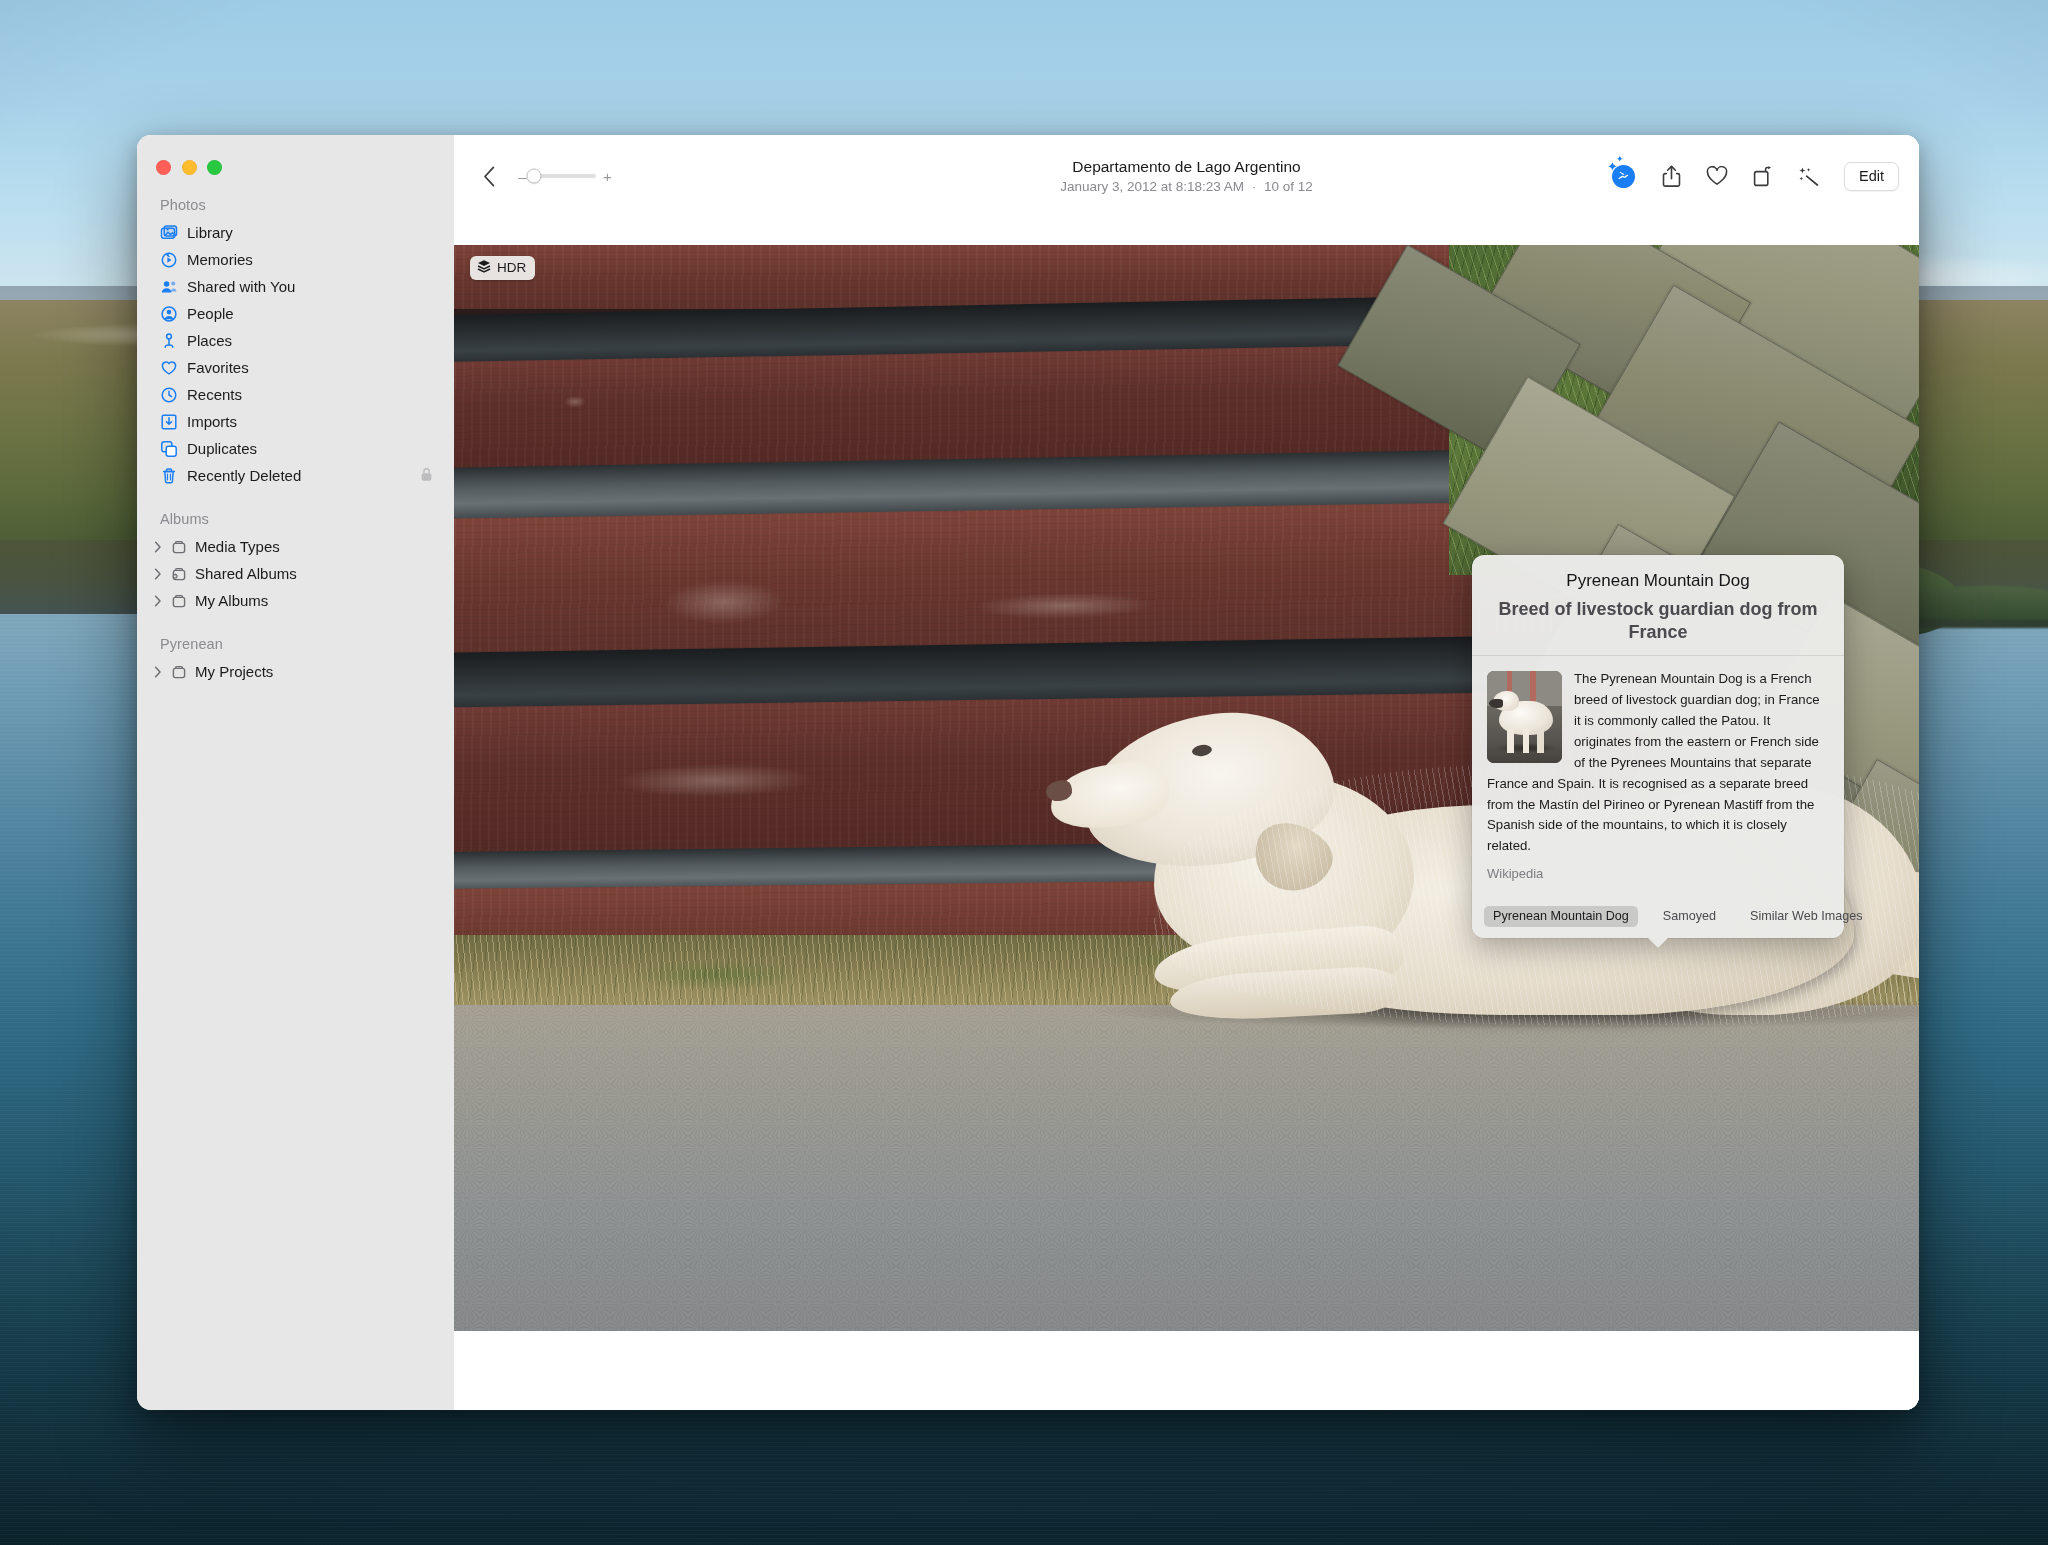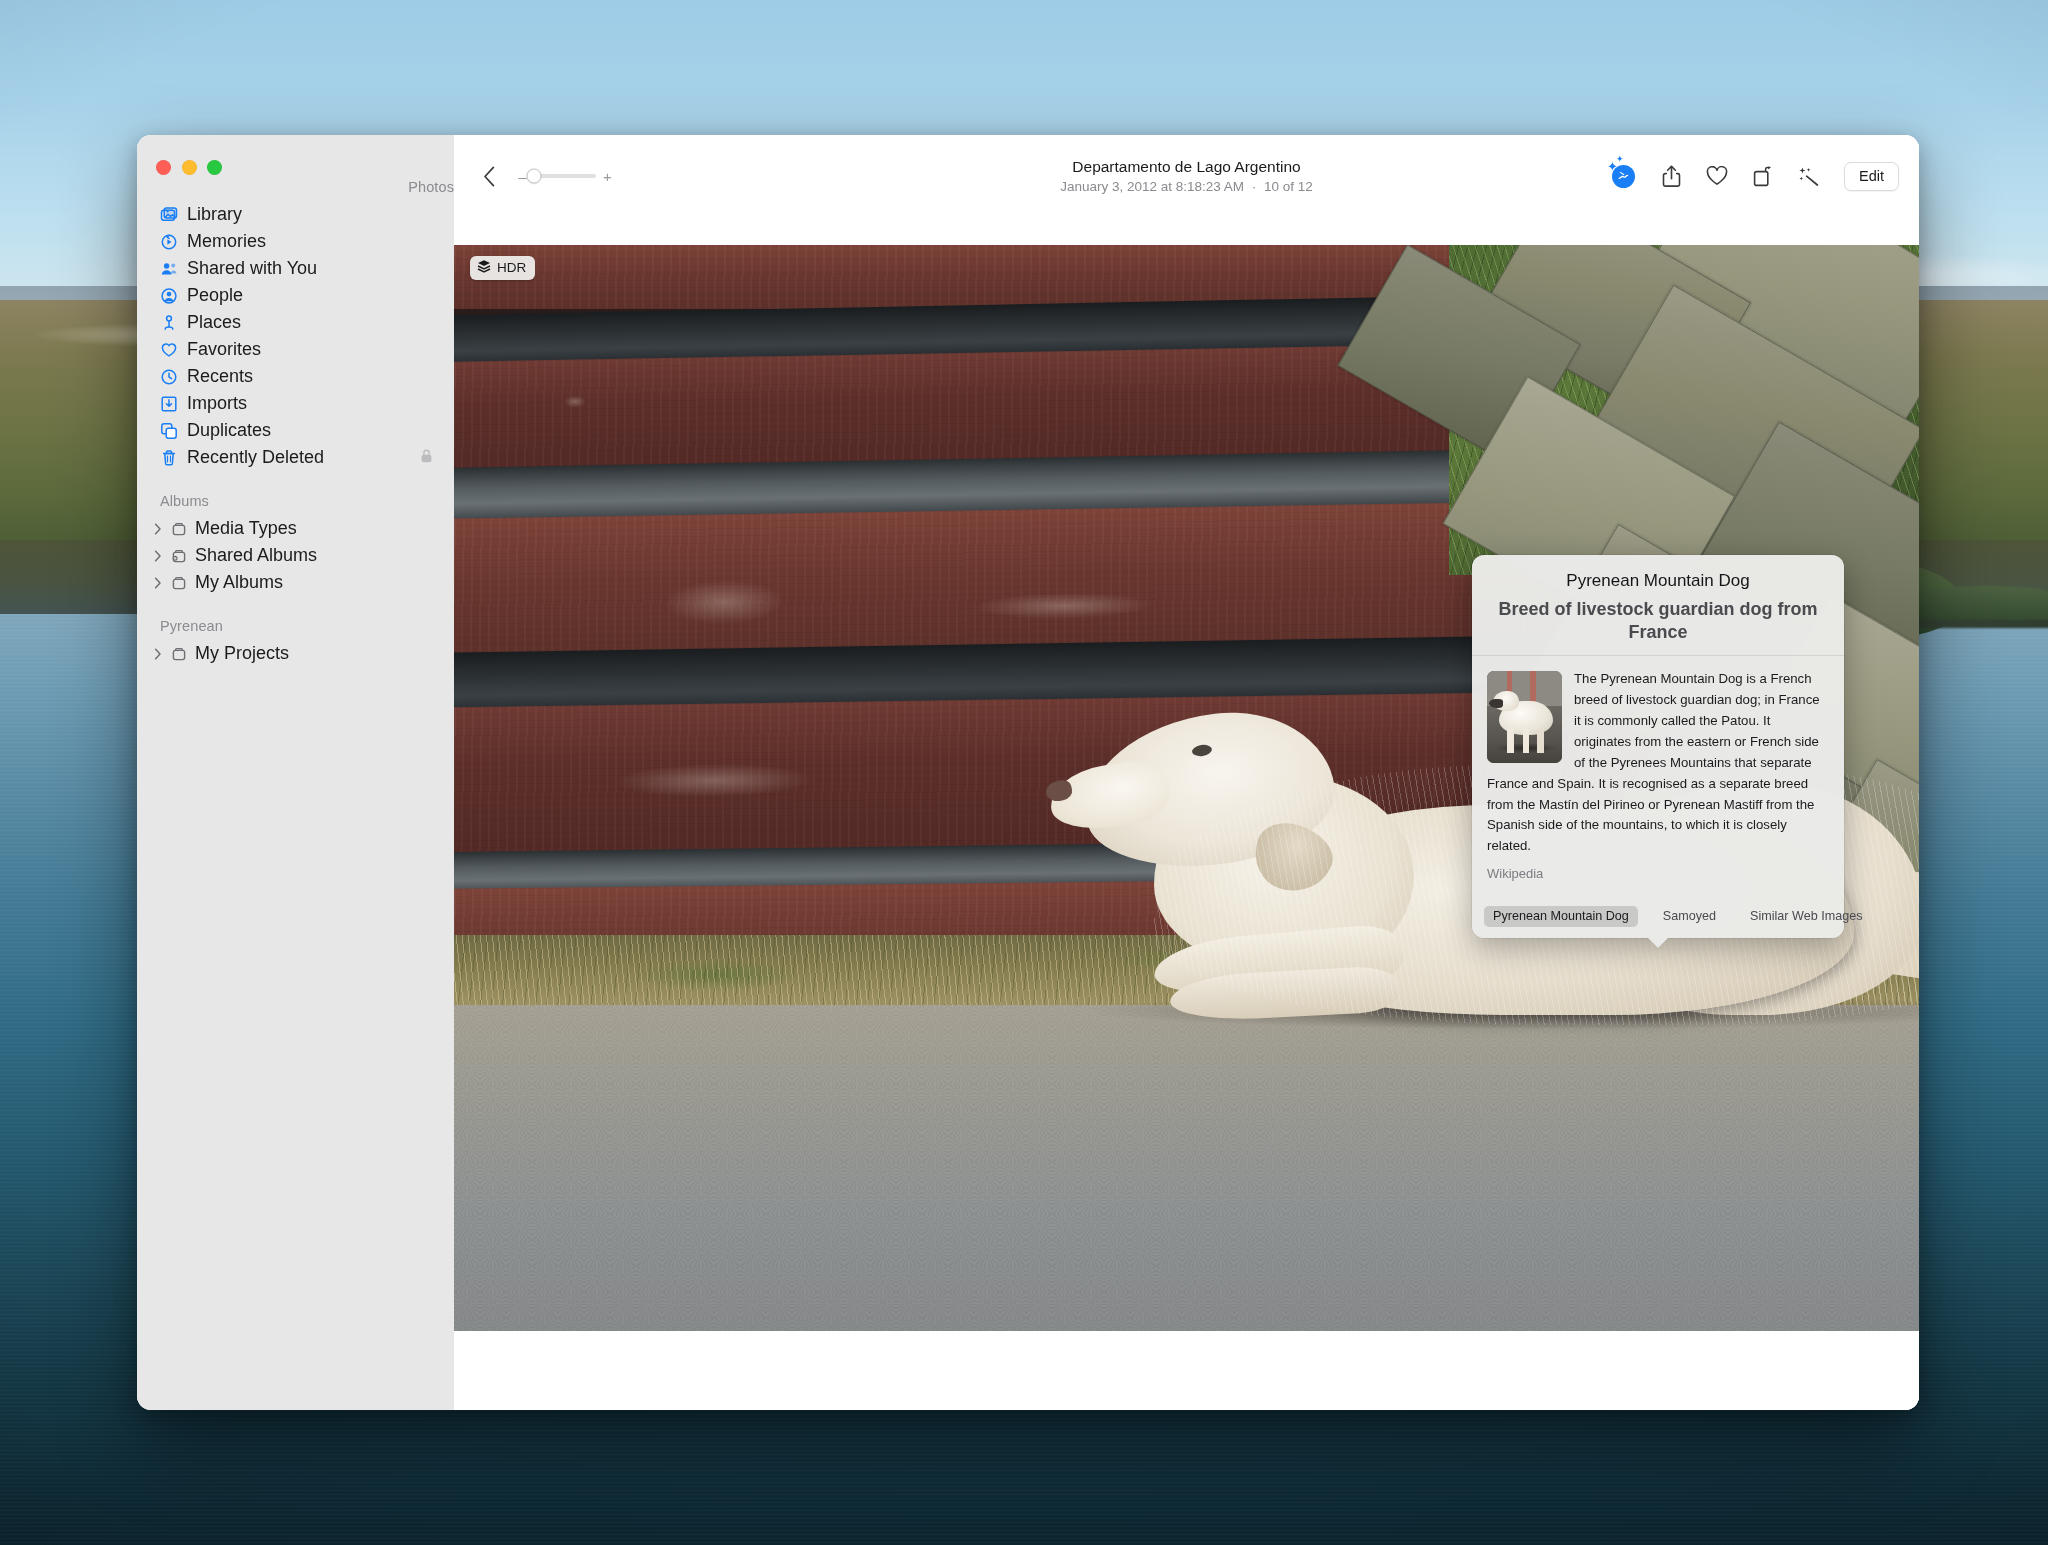"Photos" .sb-section.first { margin-top: 0 -> 18px; text-align: right -> none }
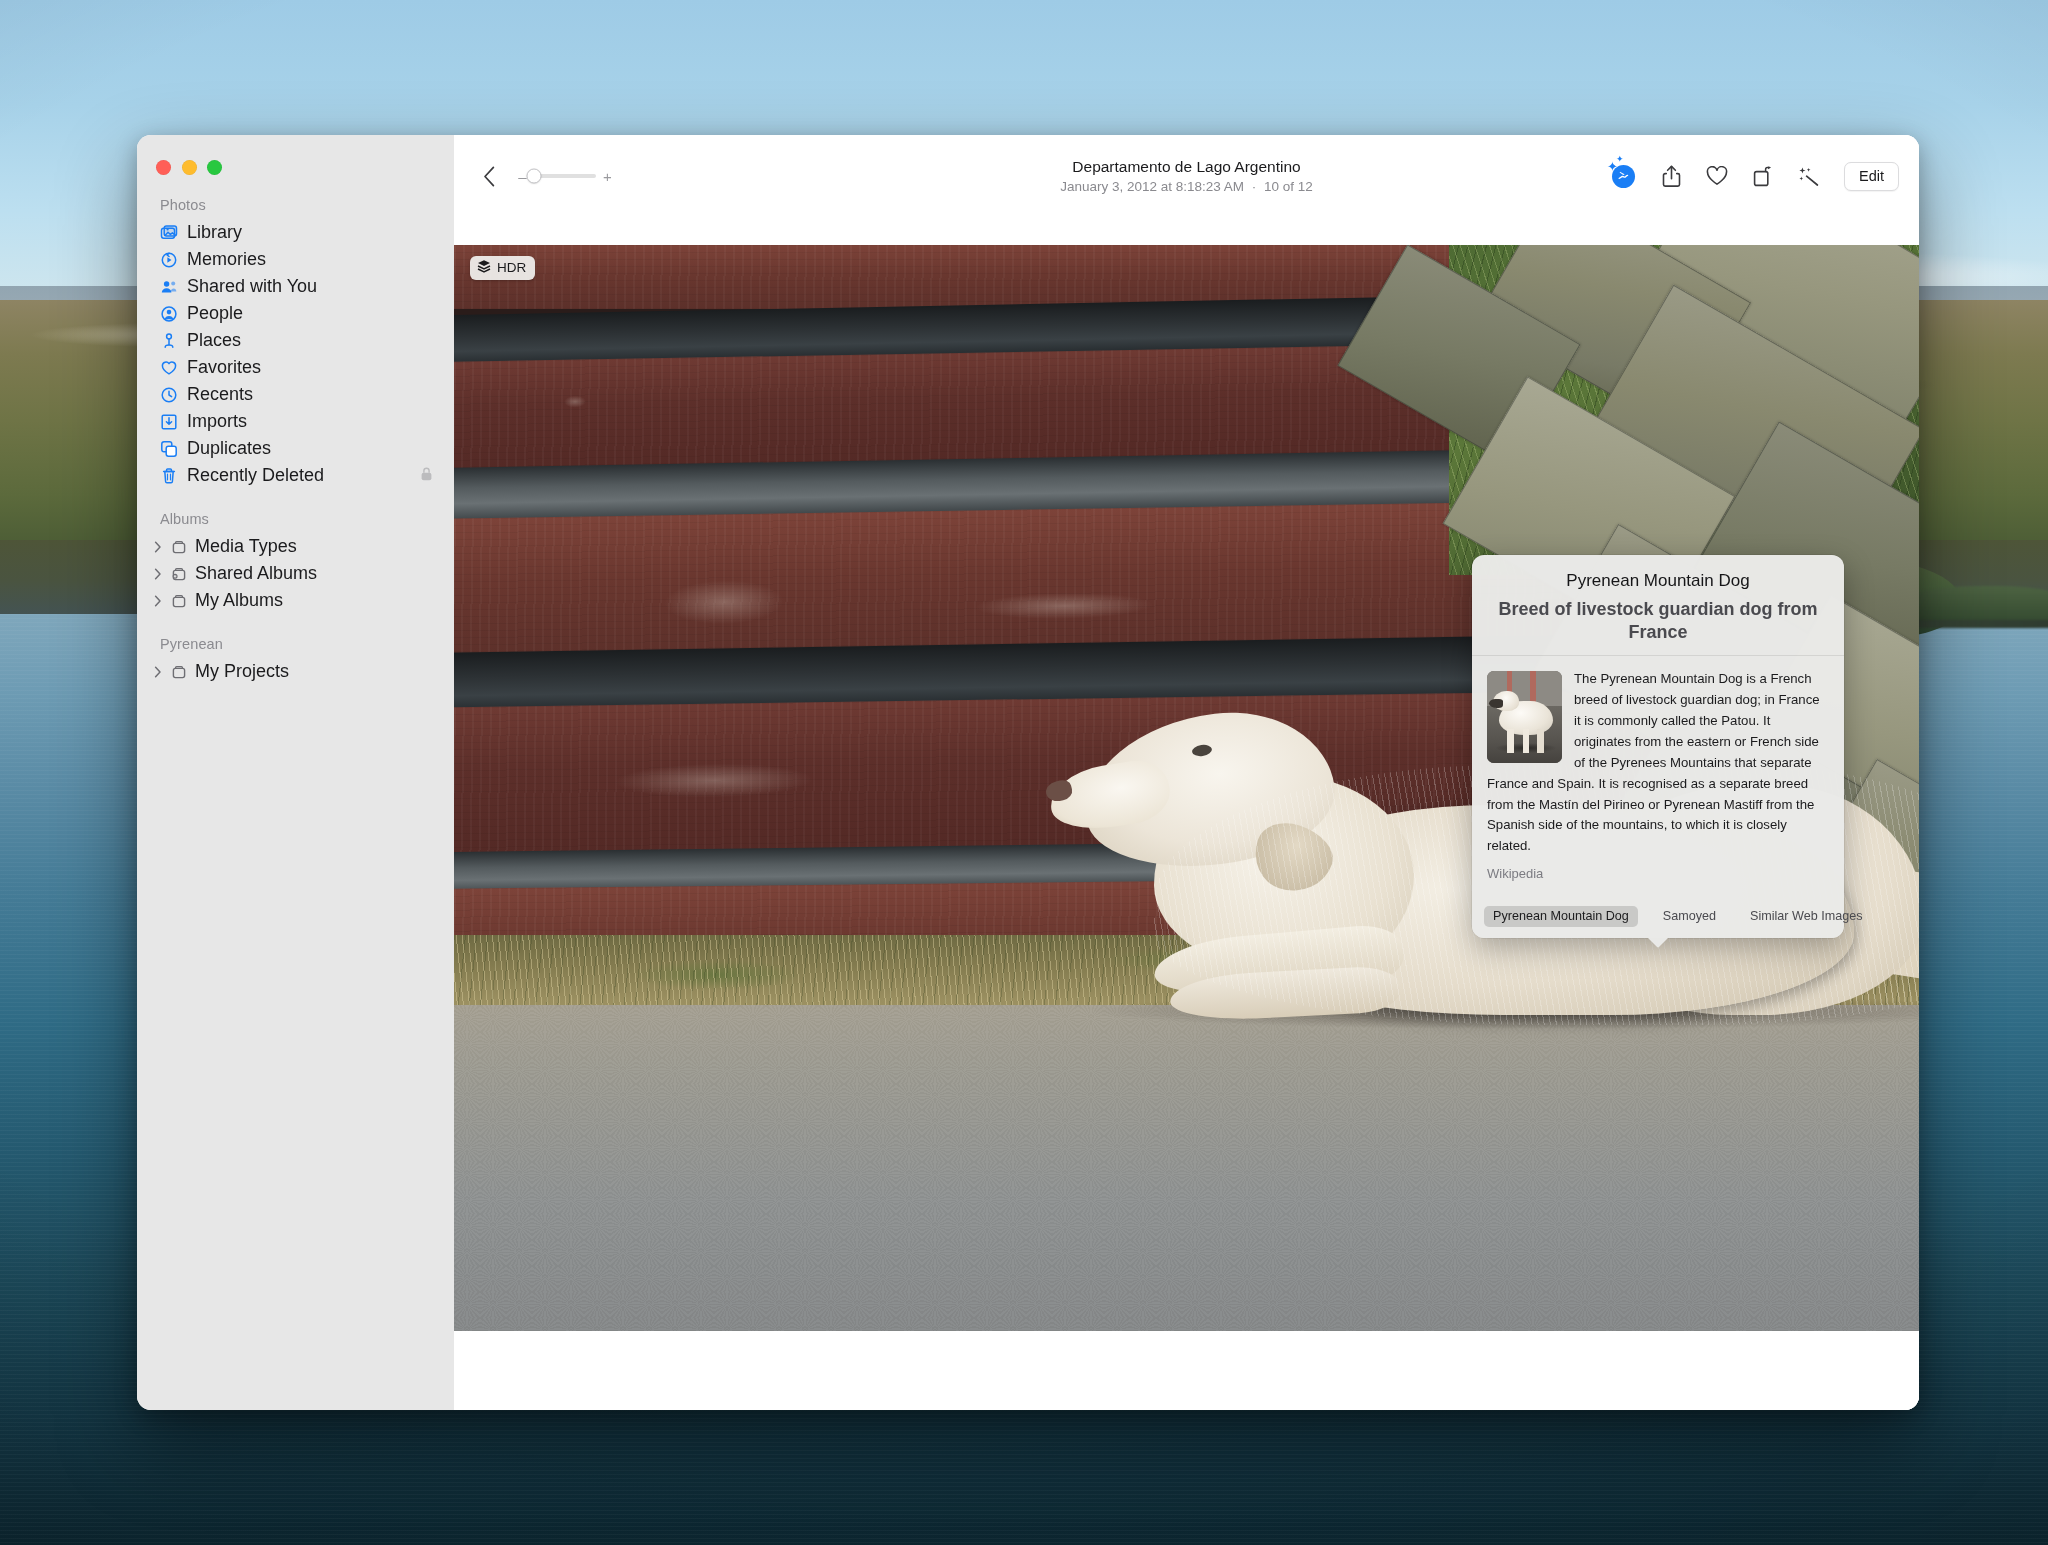"Library" .sb-item { font-size: 18px -> 15px }
